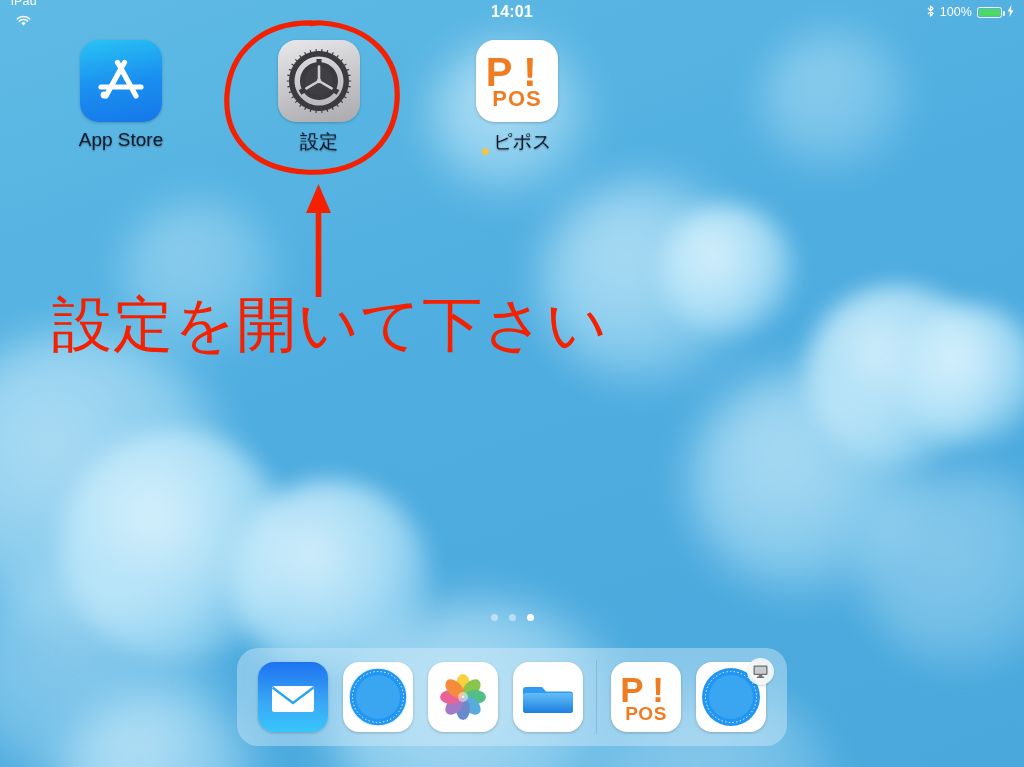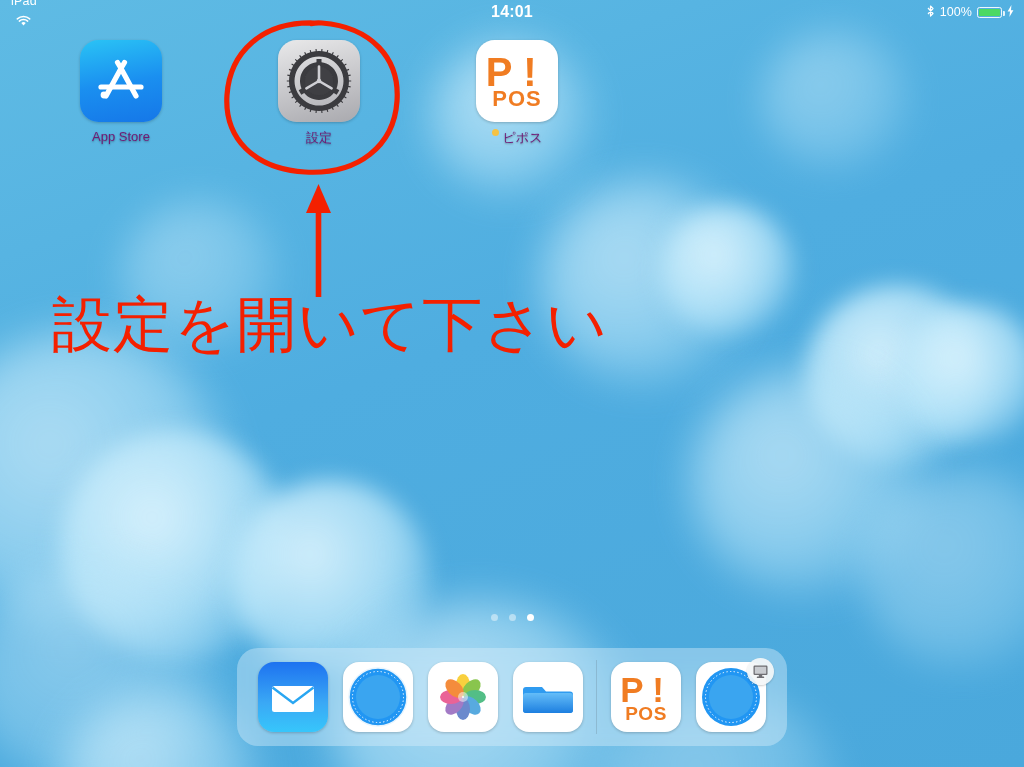"App Store" .app-label { align-items: flex-start -> flex-end; color: #701a75 -> #0f172a; font-size: 13px -> 19px }
